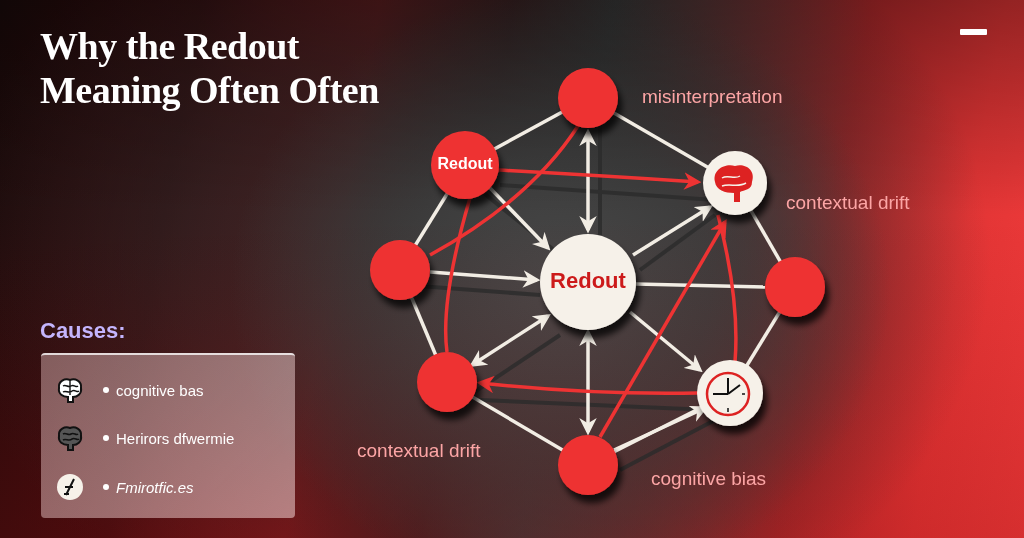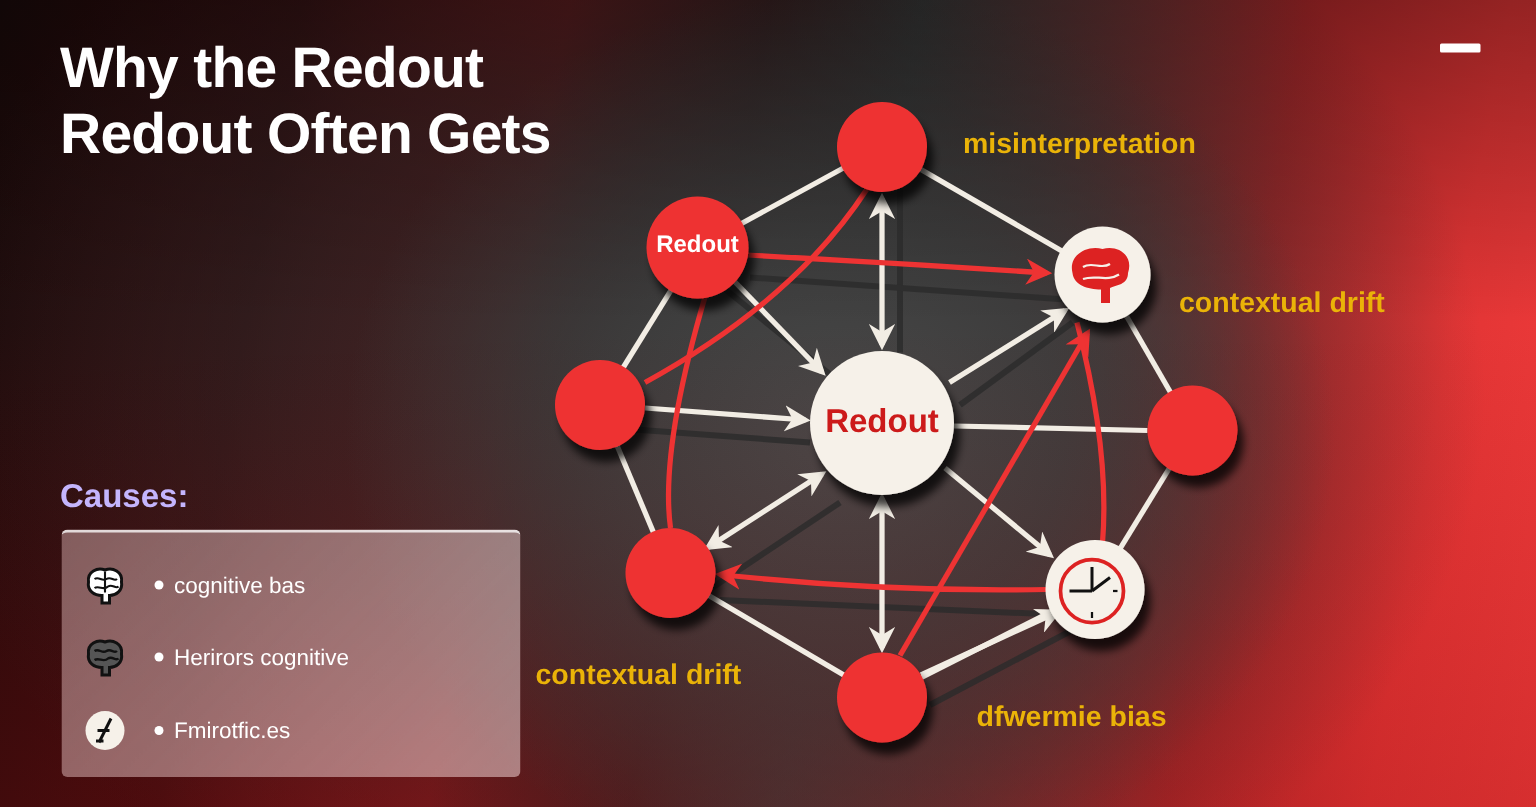"Why the Redout" .title { font-family: none -> Liberation Serif, serif }
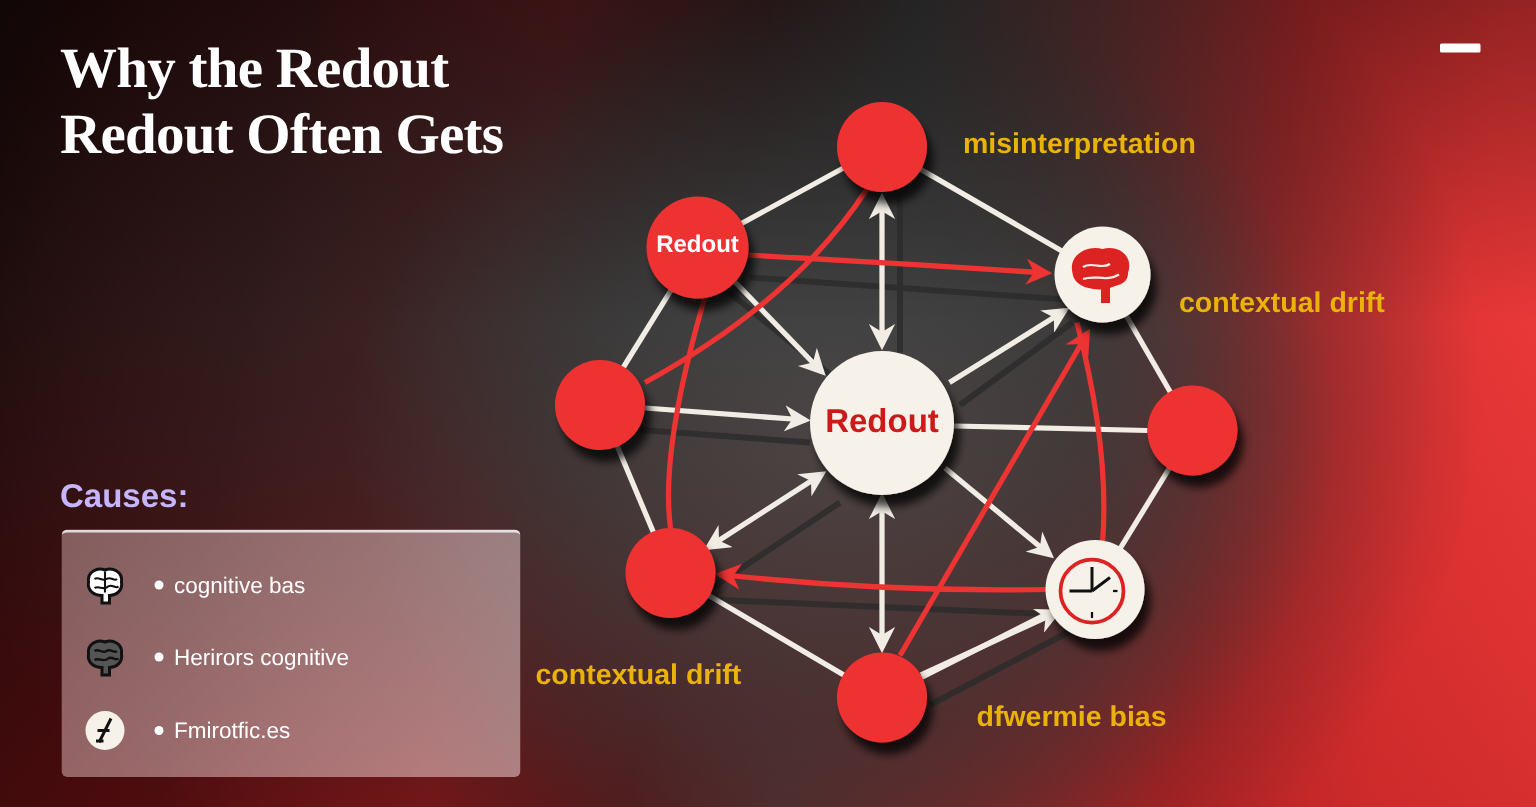"Redout Often Gets" span { text: Redout Often Gets -> Meaning Often Often }
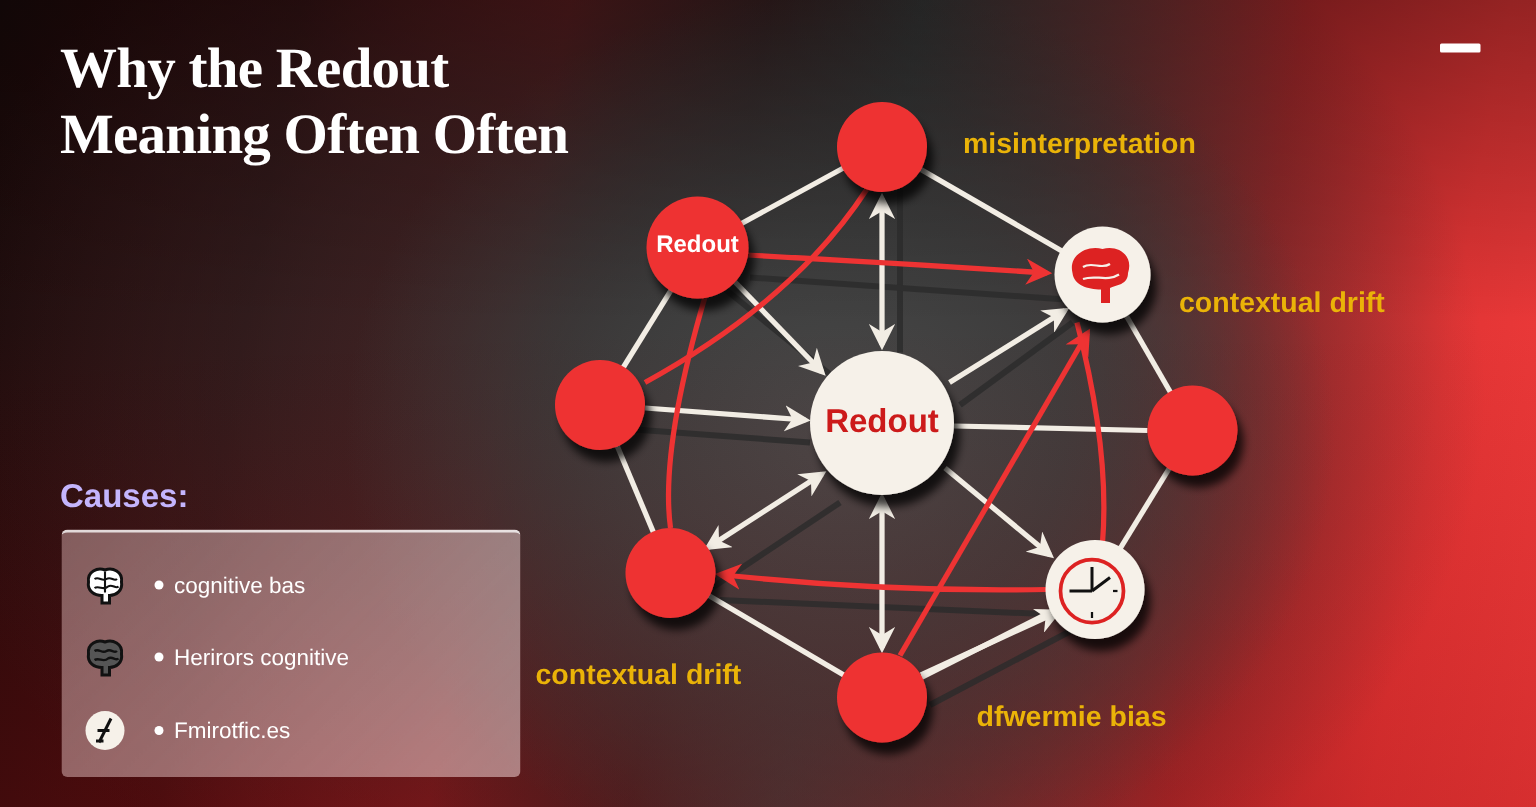"misinterpretation" .lbl { color: #eab308 -> #fca5a5; font-weight: 700 -> 400 }
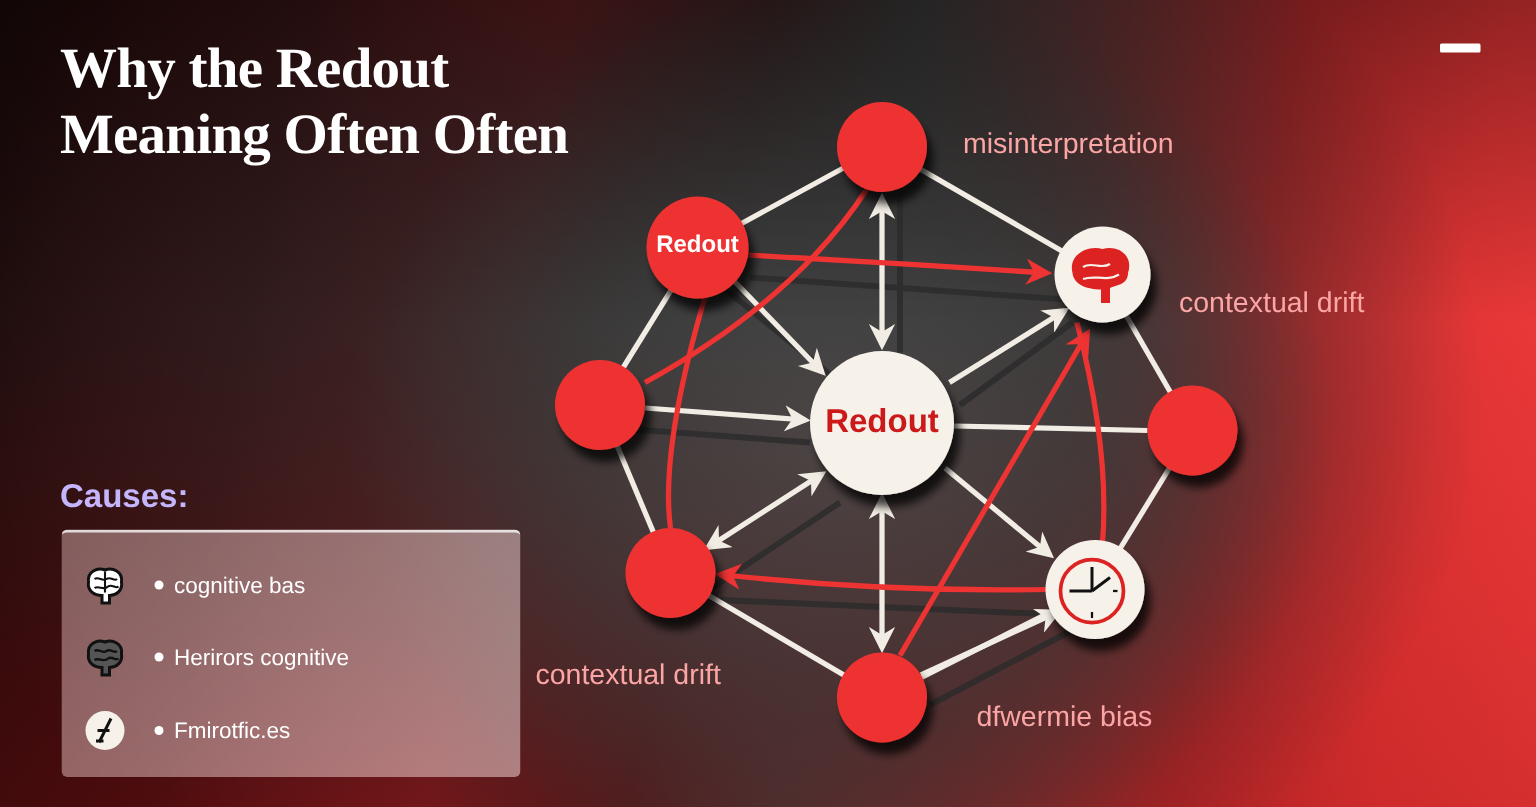"cognitive bas" .causes-box { width: 306px -> 254px }
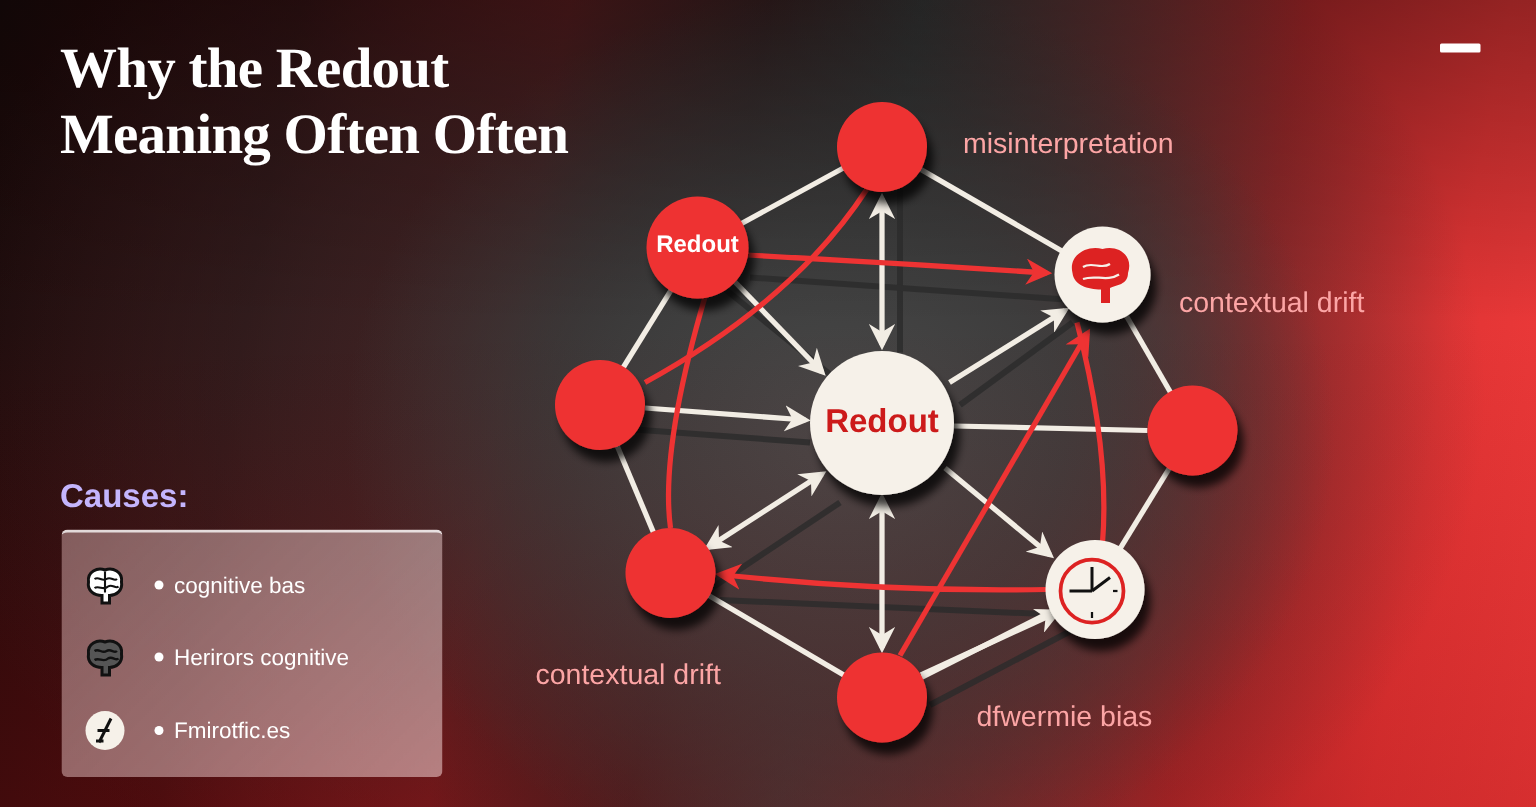"Herirors cognitive" div.txt { text: cognitive -> dfwermie }
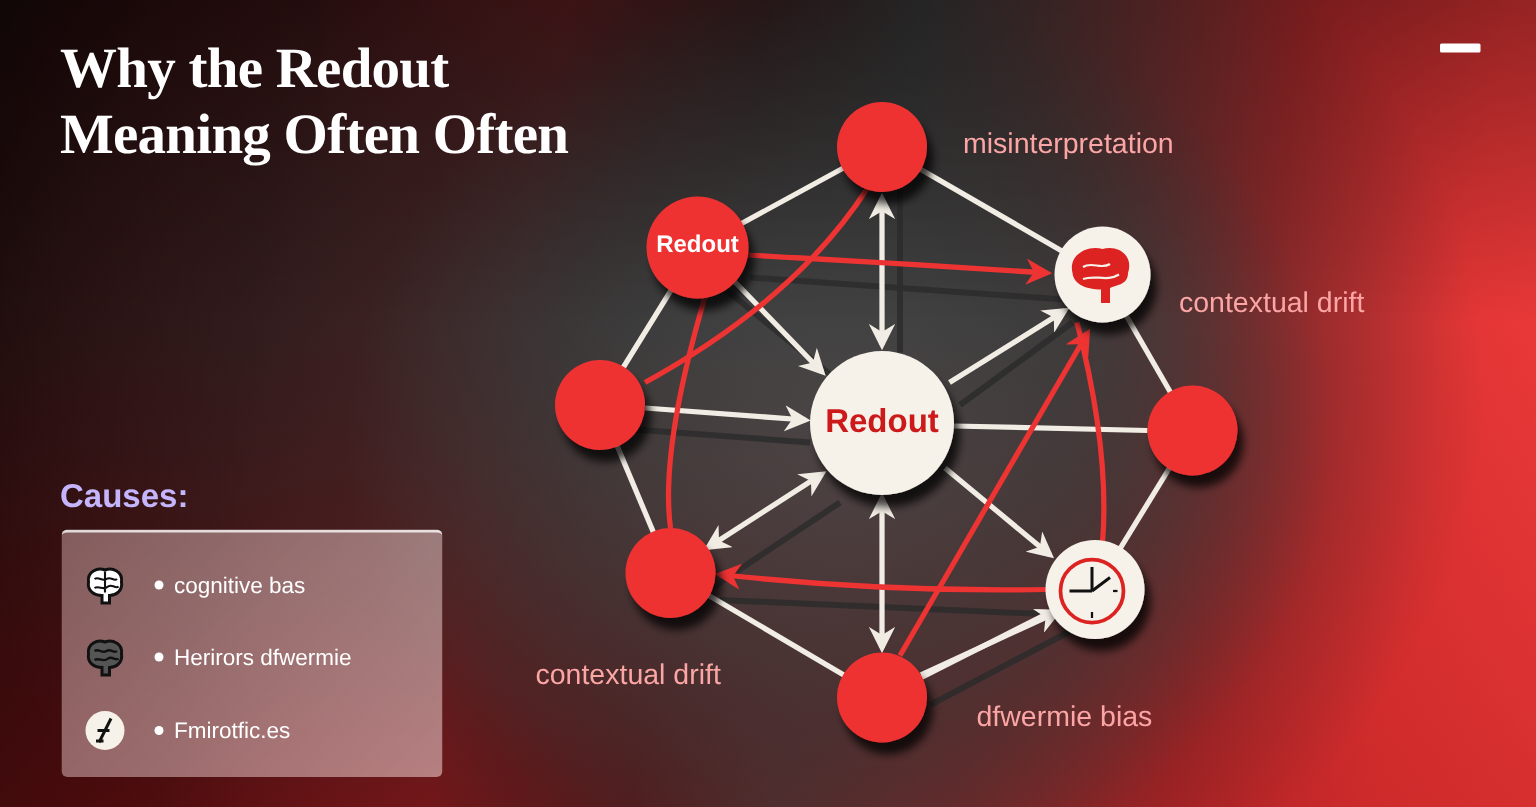"Fmirotfic.es" div.cause { font-style: none -> italic }
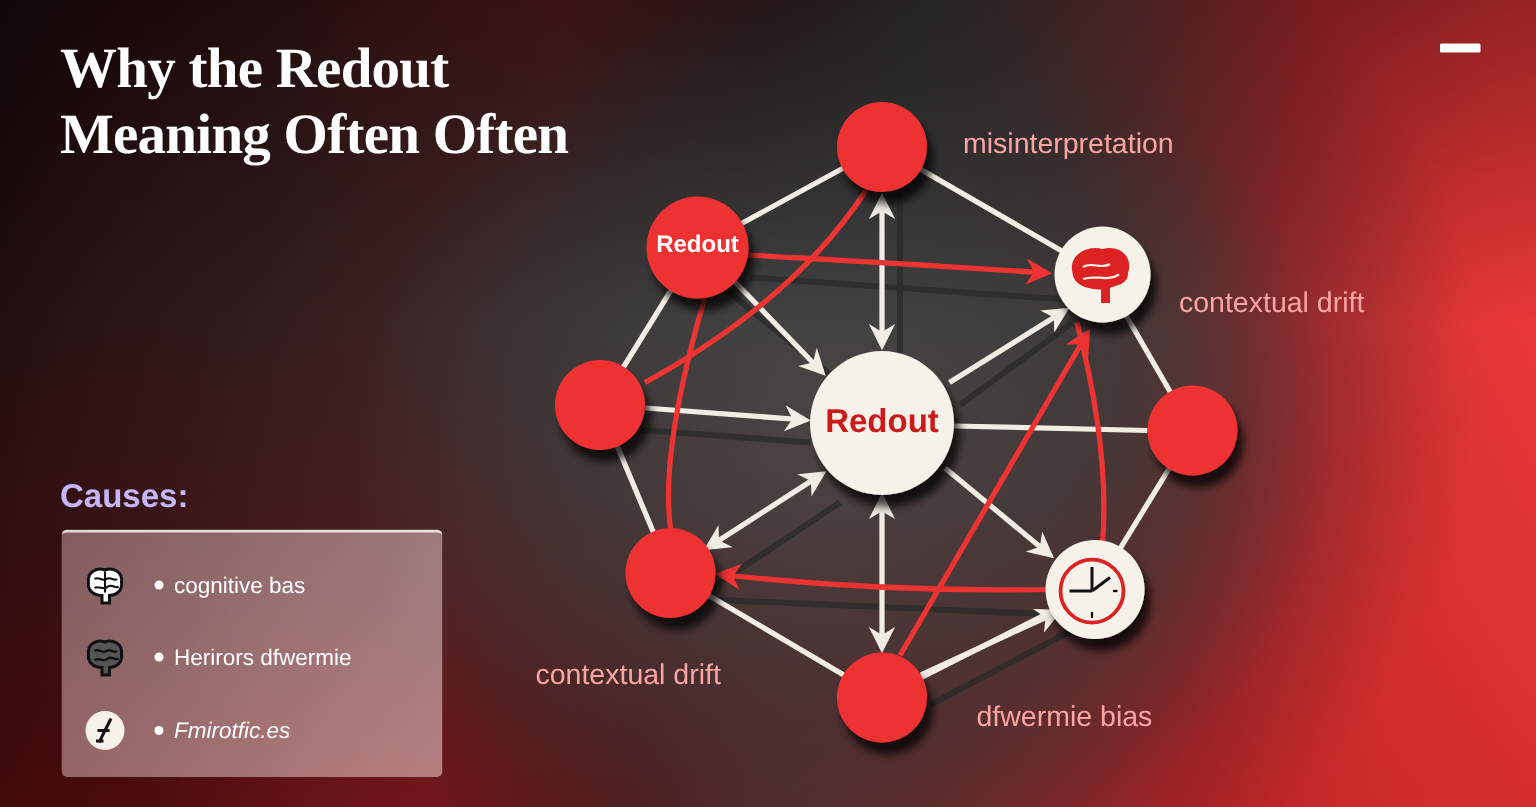"dfwermie bias" div.lbl { text: dfwermie -> cognitive }
